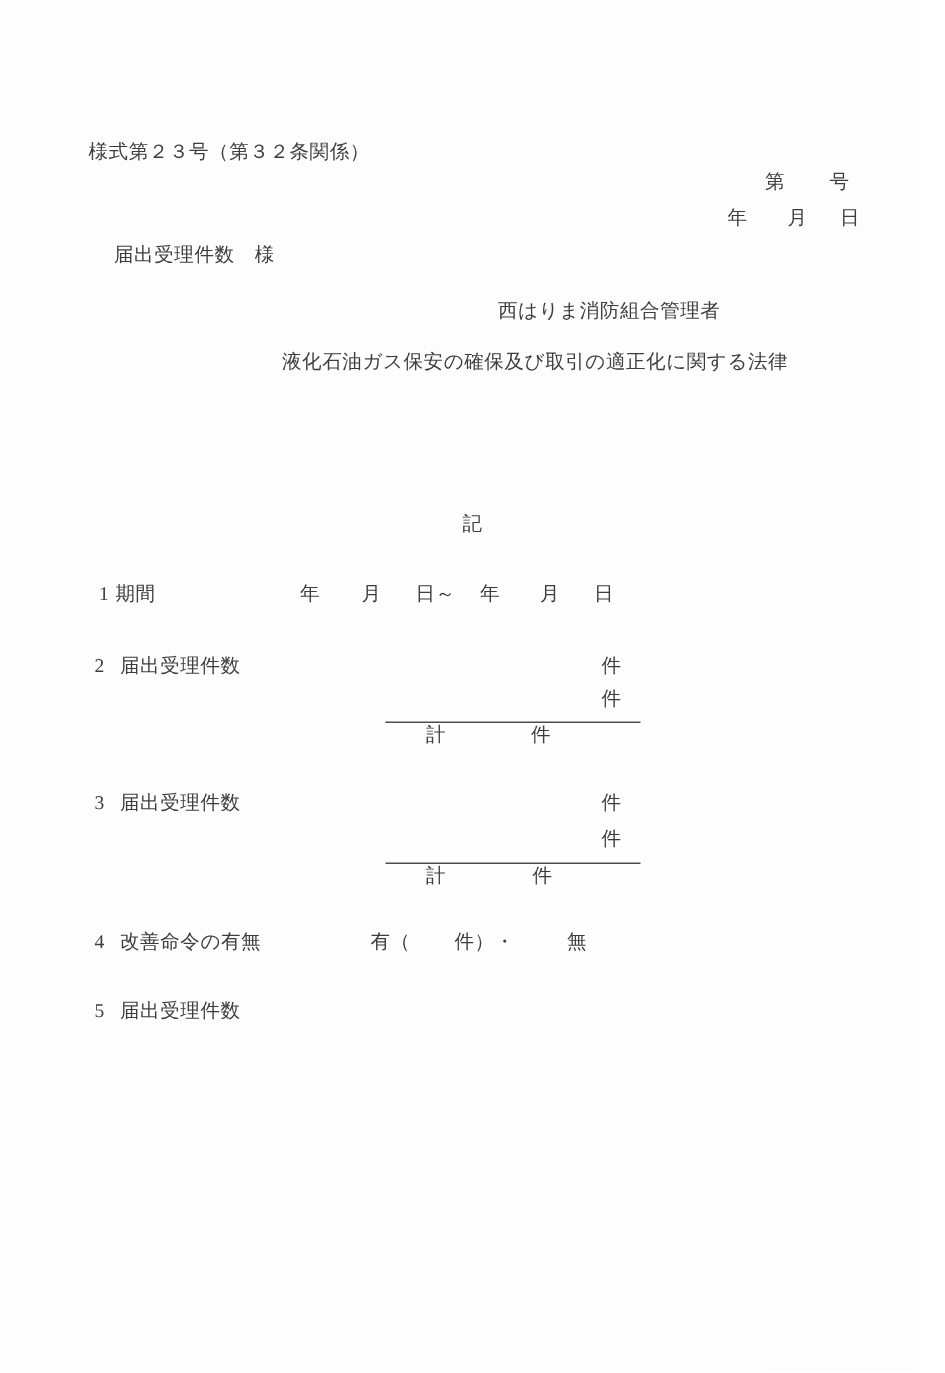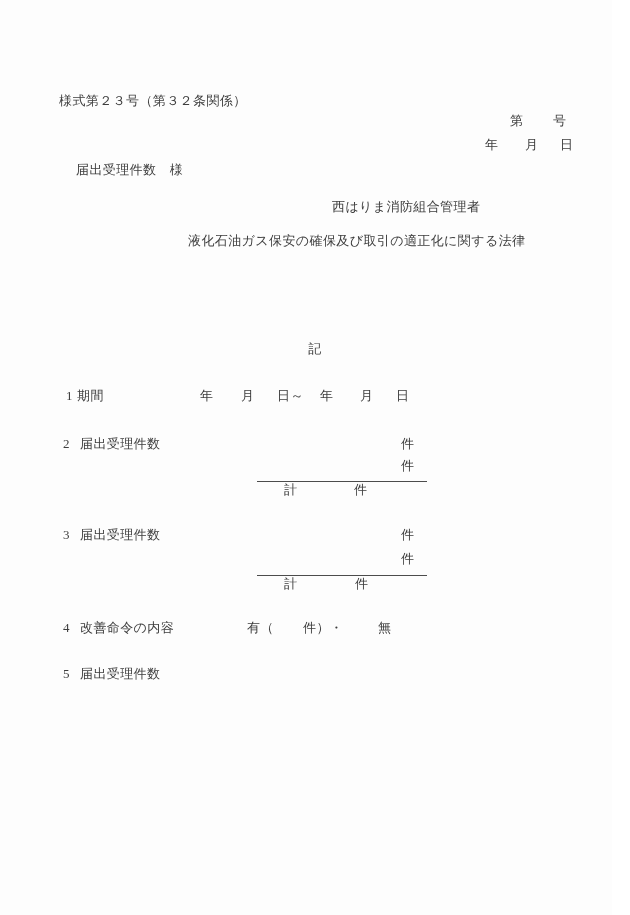"改善命令の内容" span.t { text: 内容 -> 有無 }
